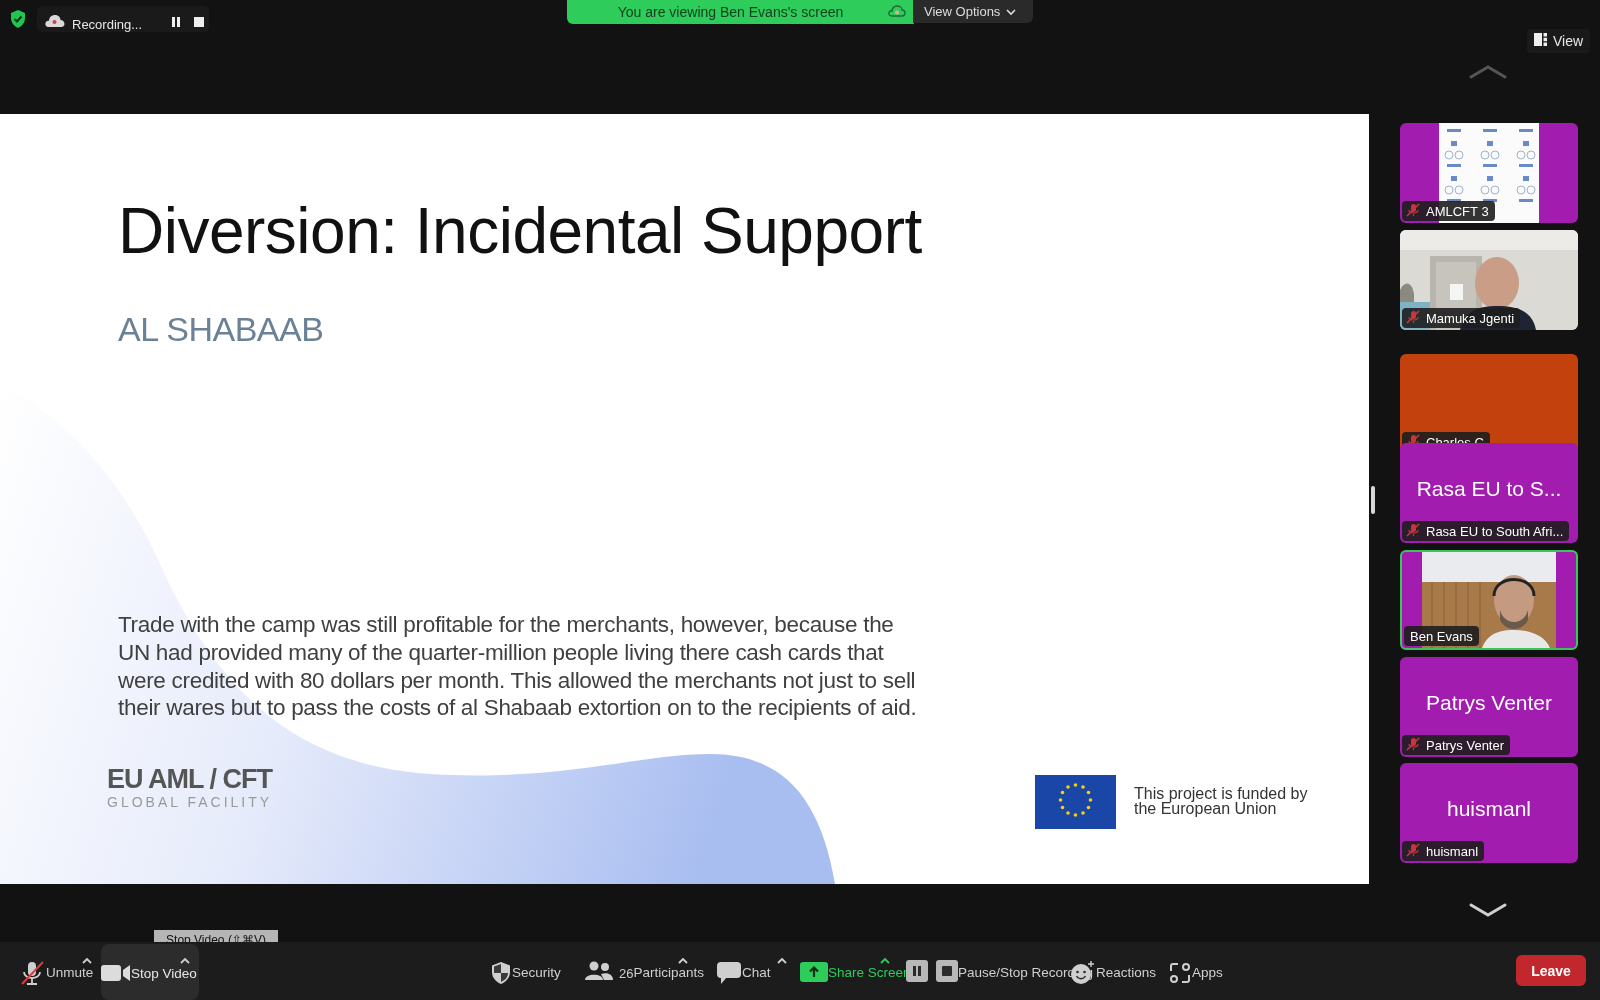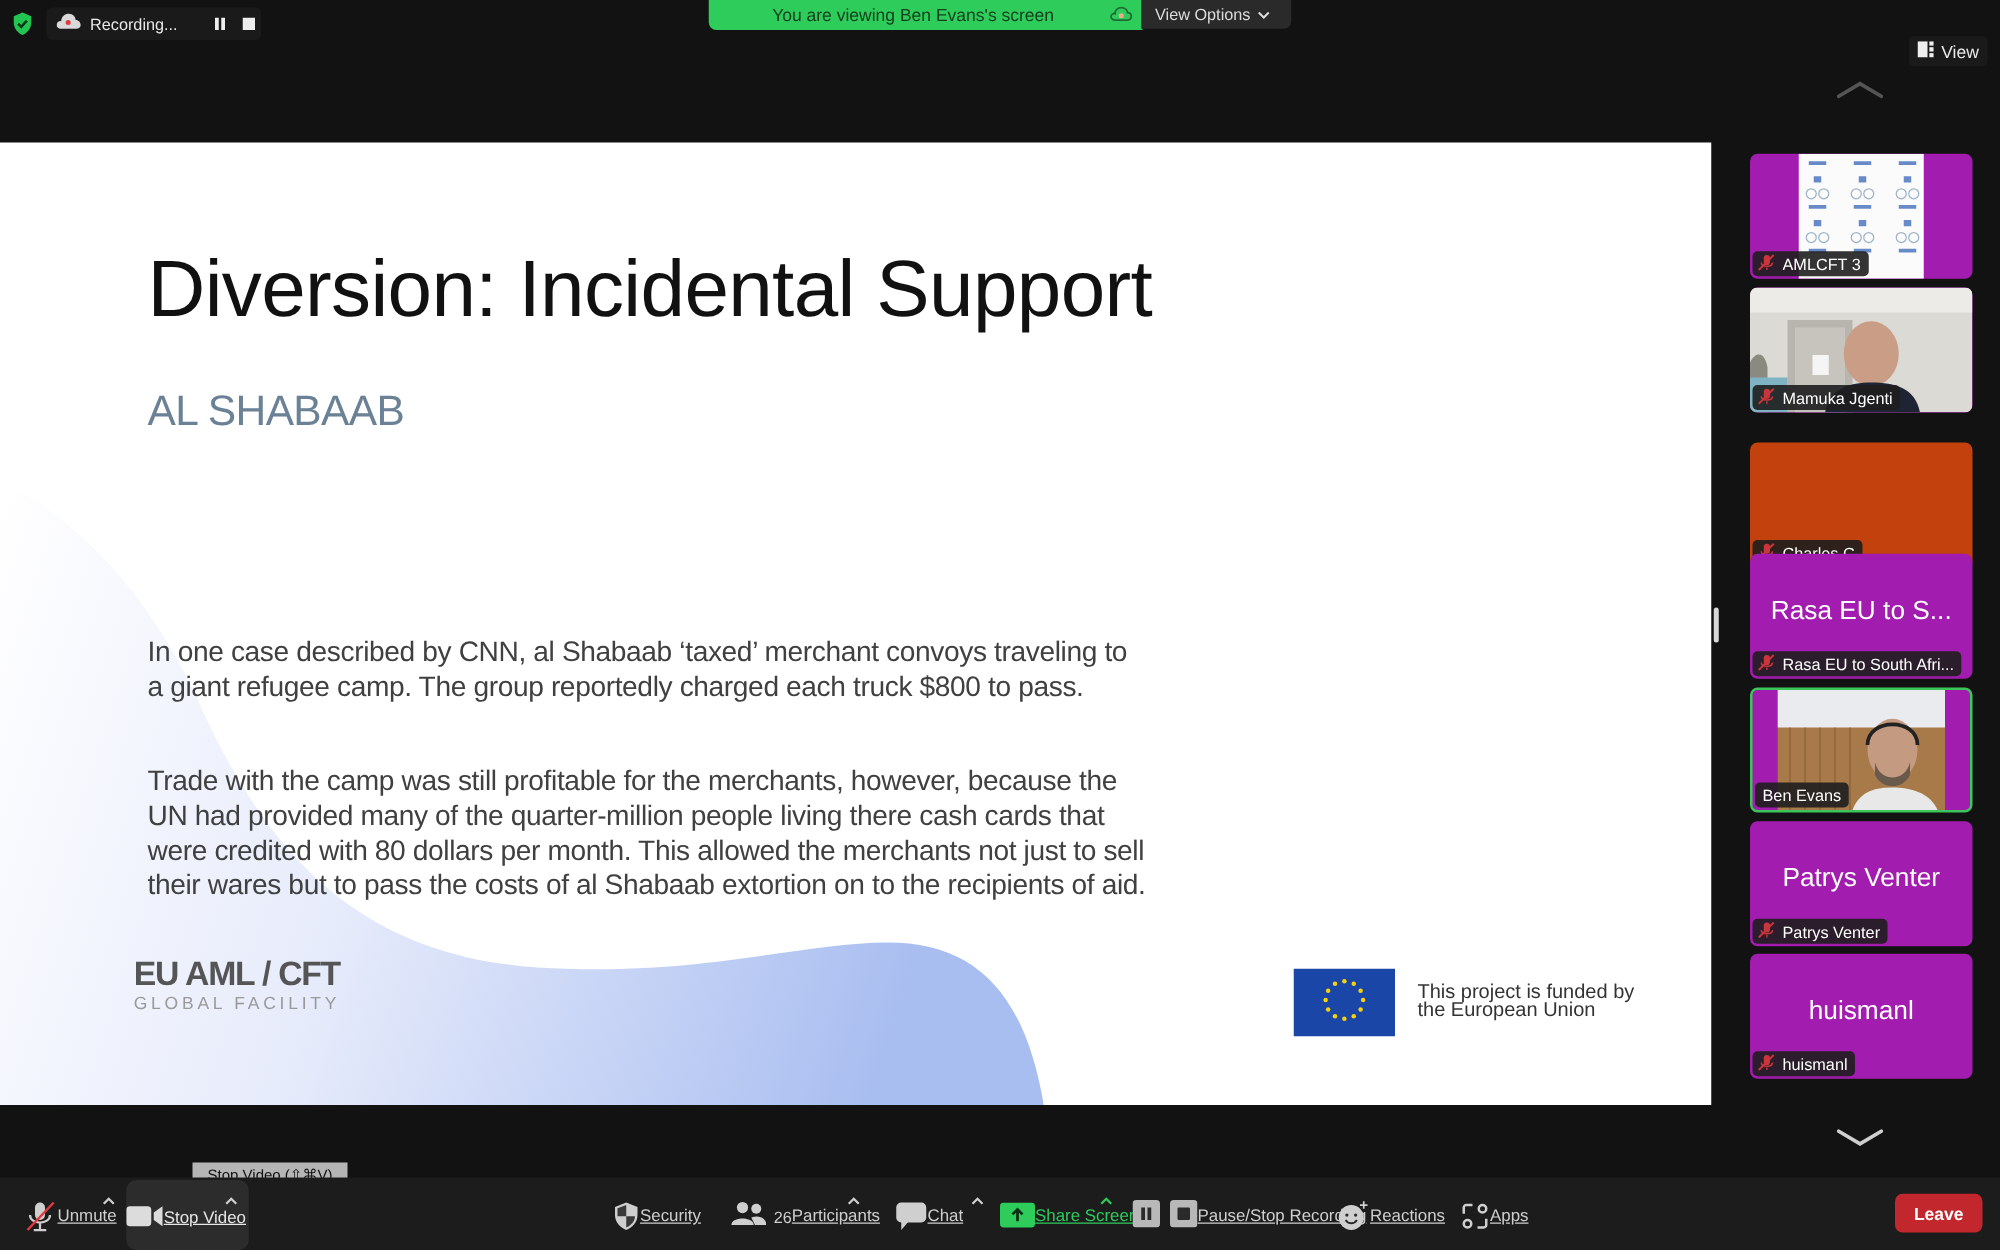"Recording..." #rec-pill { align-items: center -> flex-end }
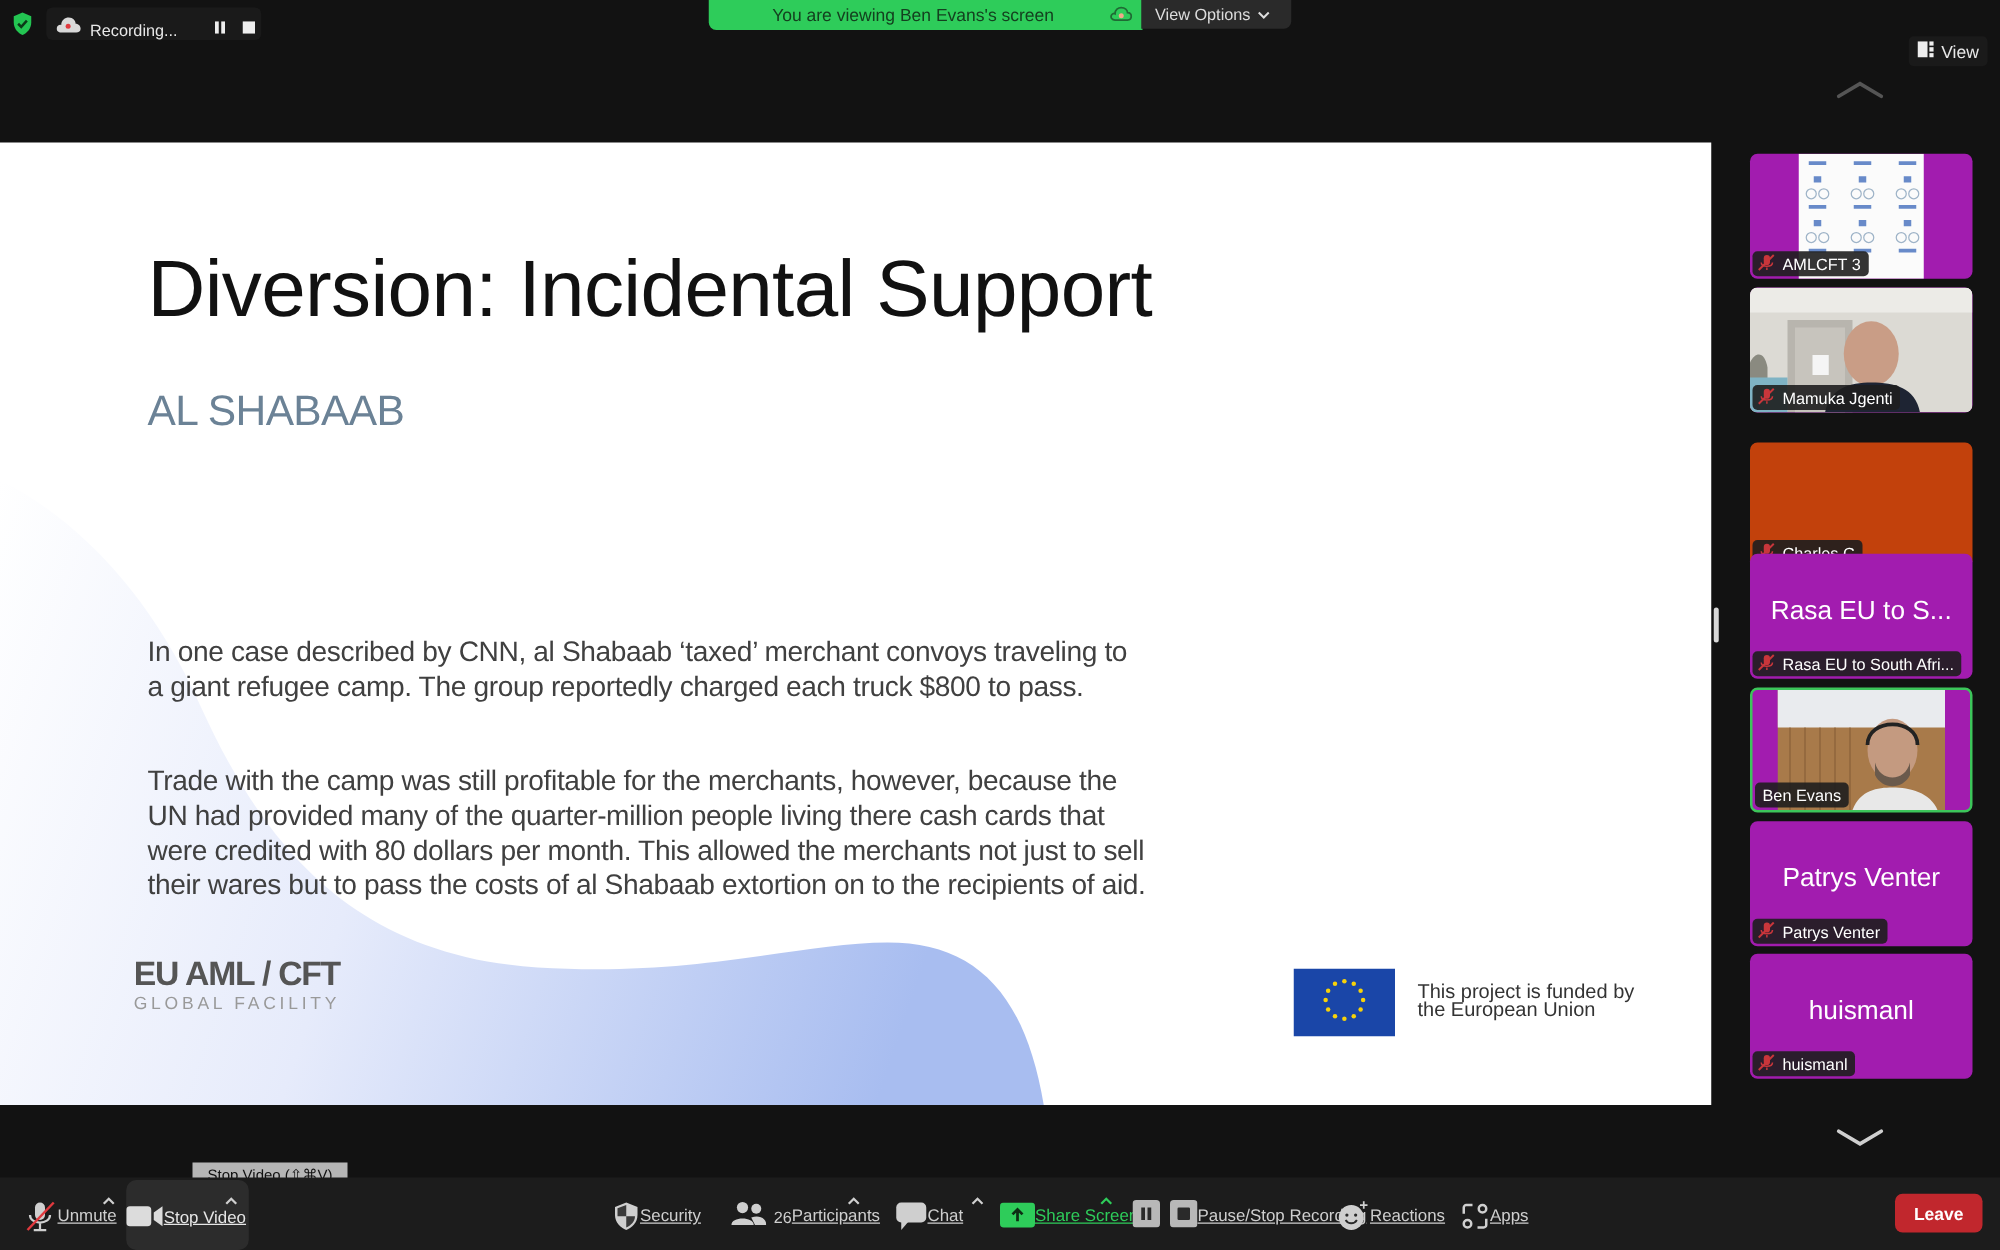"In one case described by" div.abs { html: <div>In one case described by CNN, al Shabaab ‘taxed’ merchant convoys traveling to a giant refugee camp. The group reportedly charged each truck $800 to pass.</div> -> none }
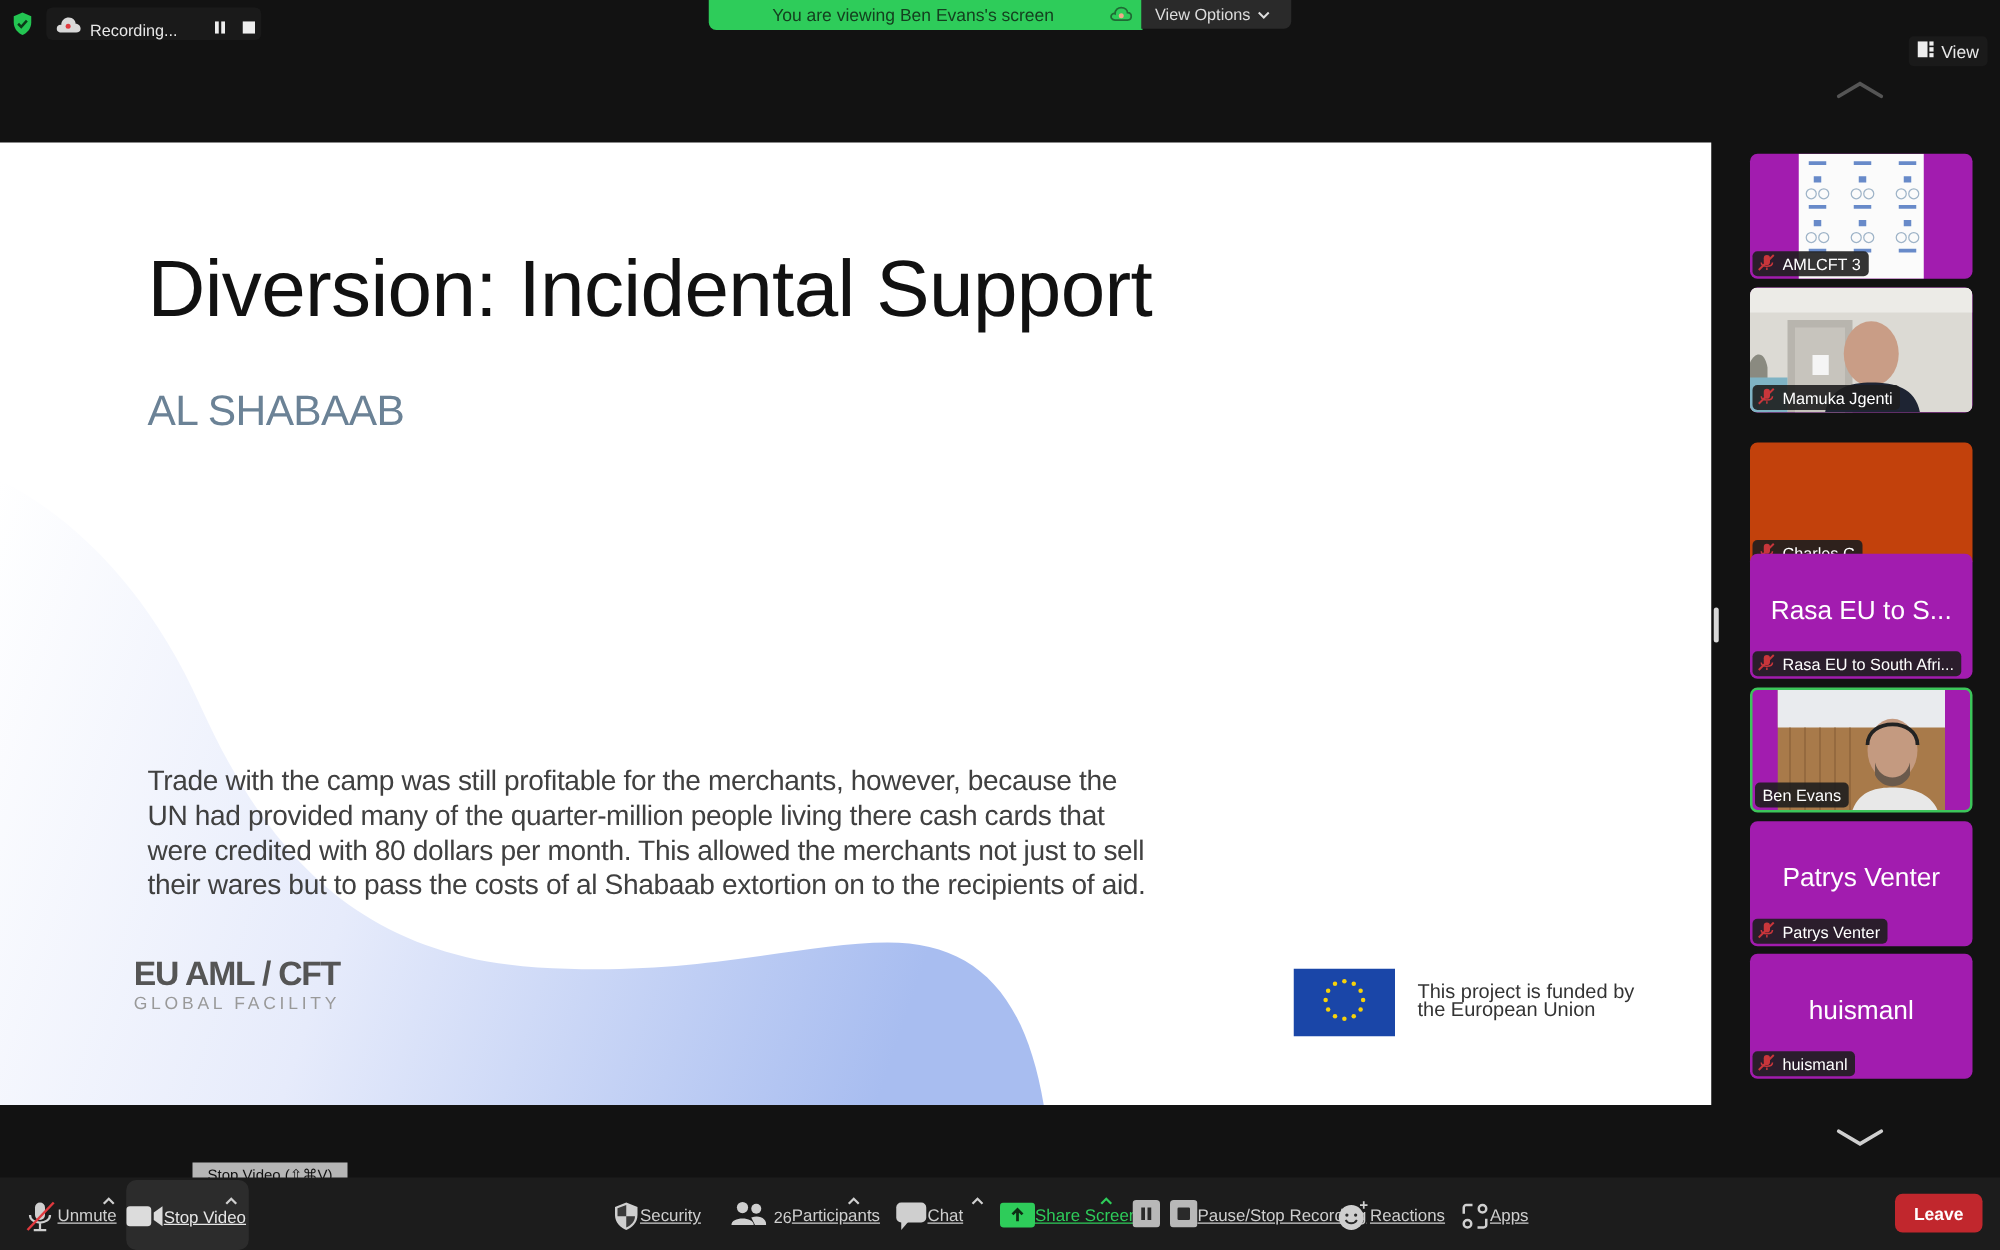"Unmute" .tb-btn .lbl { text-decoration: underline -> none }
